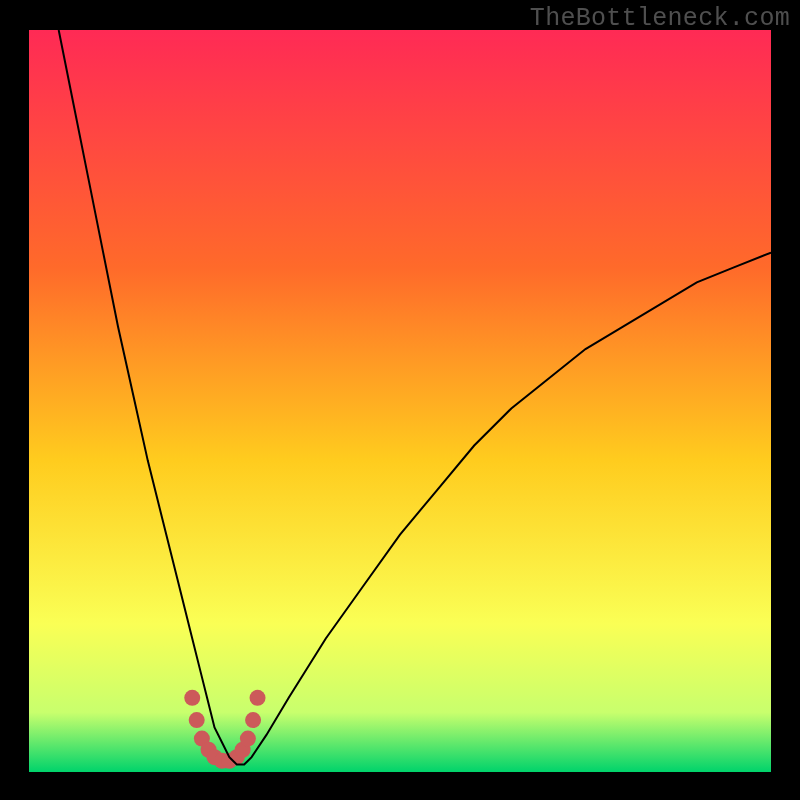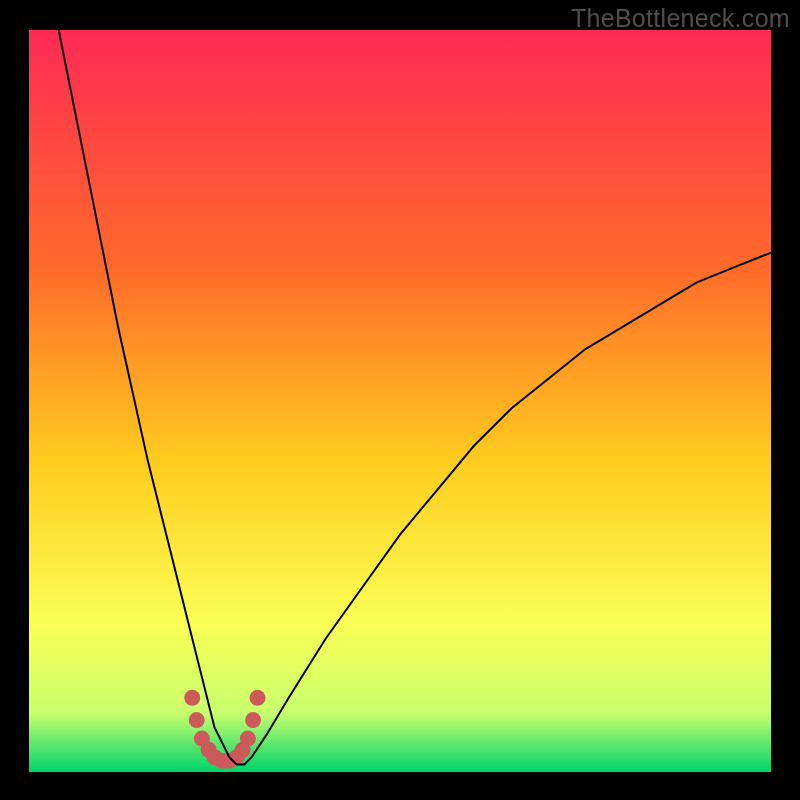"TheBottleneck.com" .frame { font-family: none -> Liberation Mono, monospace }
